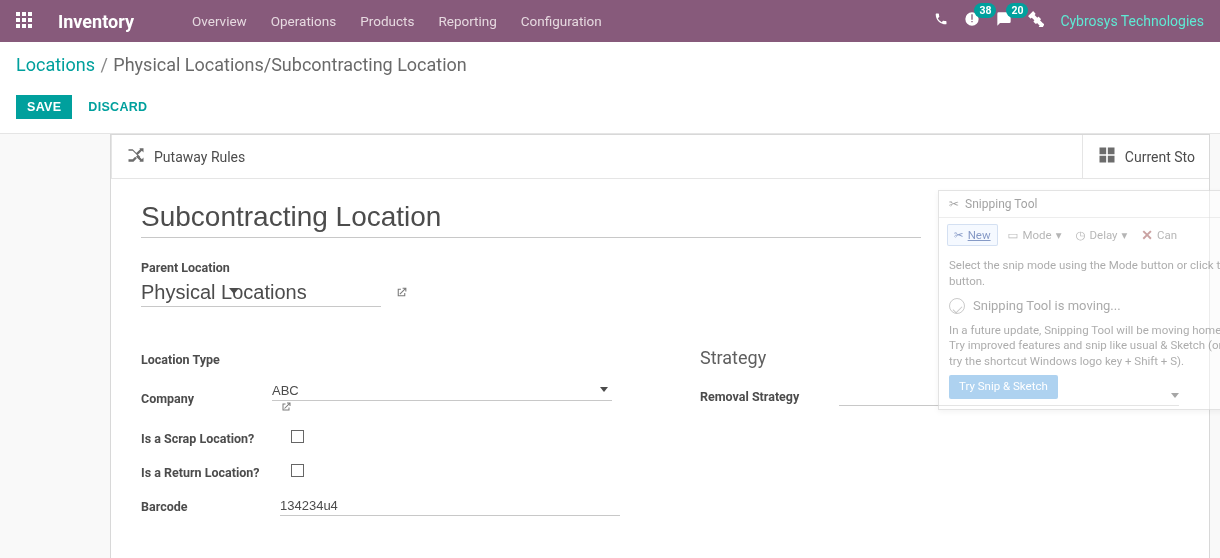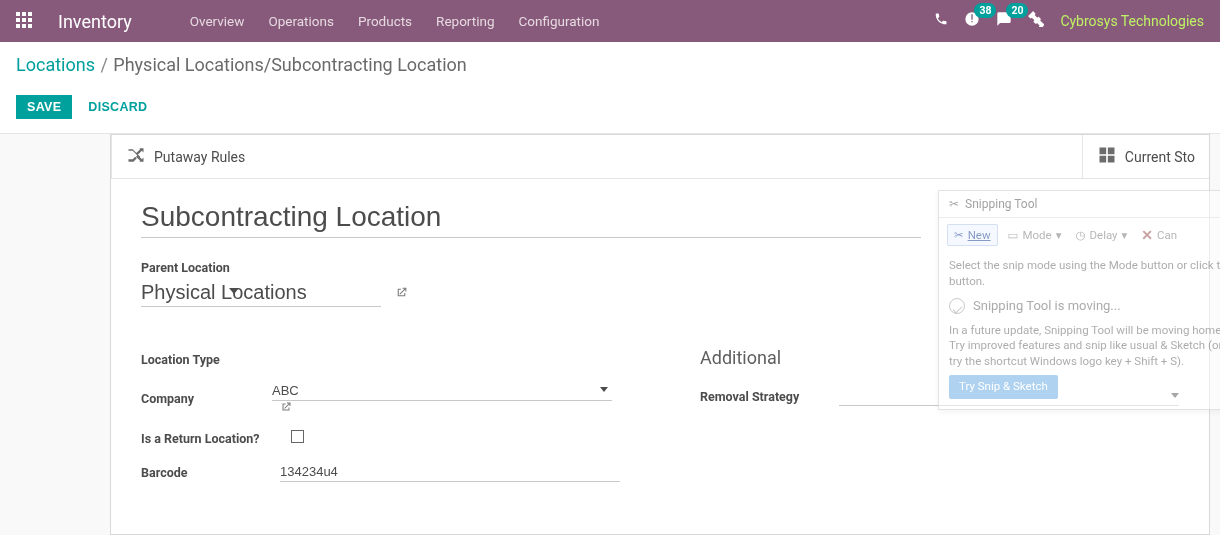"Inventory" .brand { font-weight: 400 -> 700 }
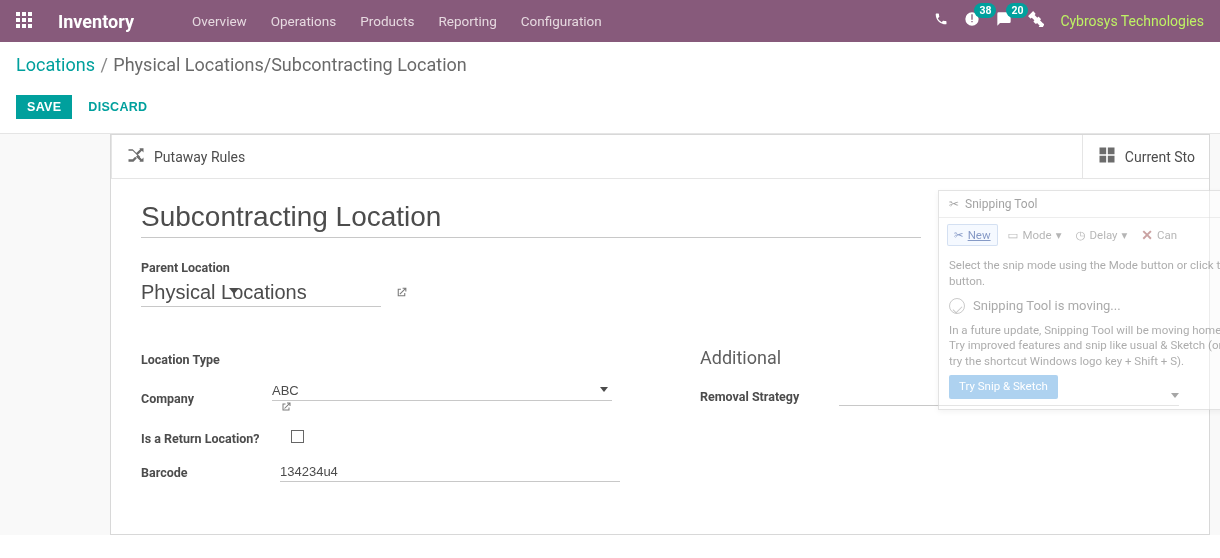"Cybrosys Technologies" .company-name { color: #bef264 -> #5eead4 }
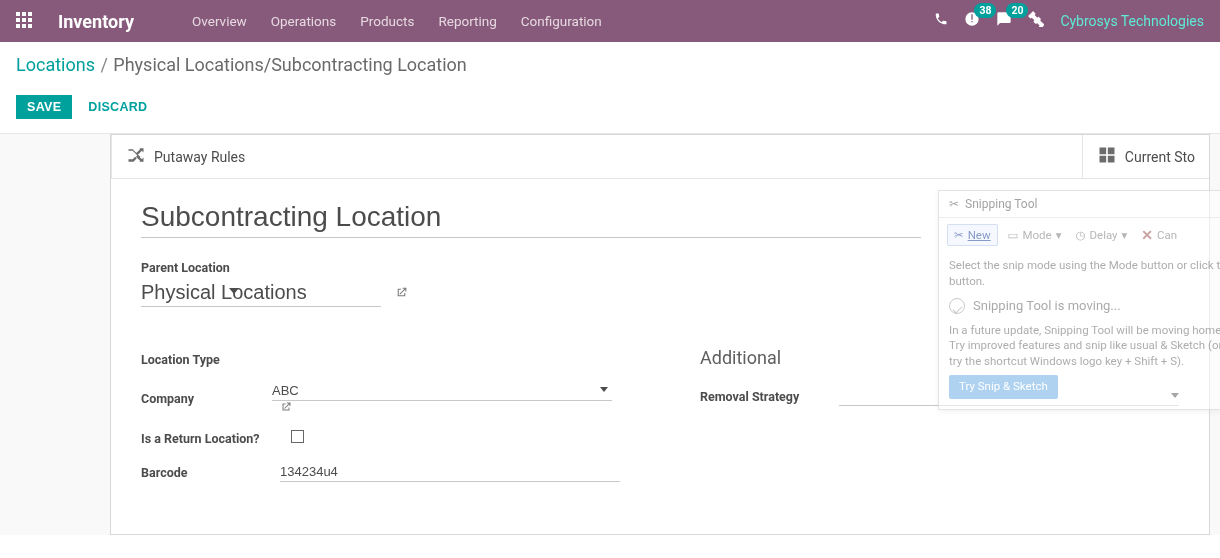"Additional" h3 { text: Additional -> Strategy }
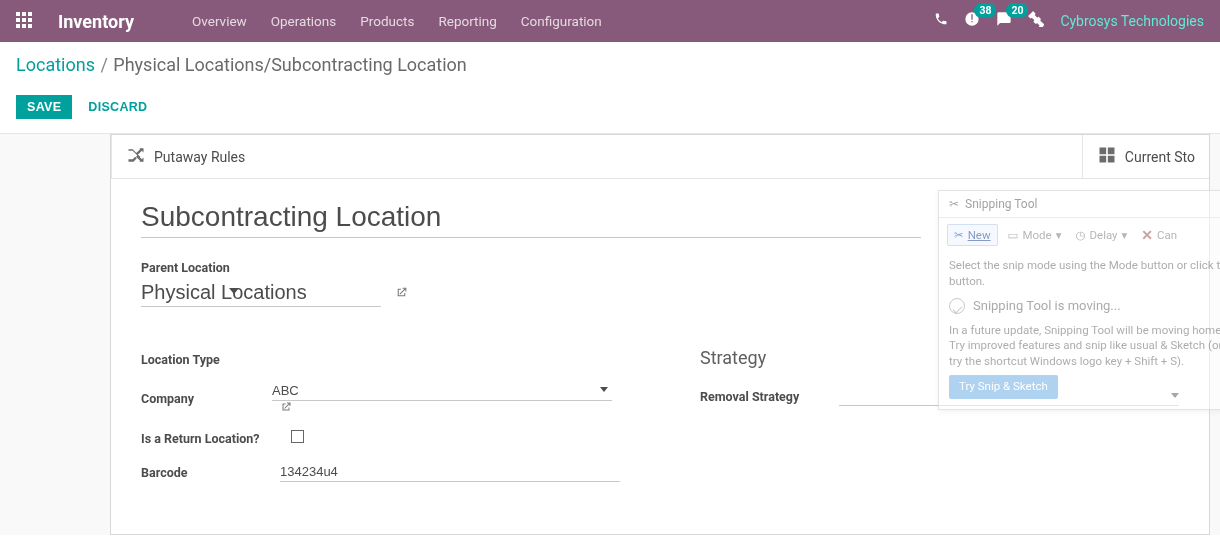"Is a Scrap Location?" div.frow { html: none -> <div> <div>Is a Scrap Location?</div> <div><span></span></div> </div> }
